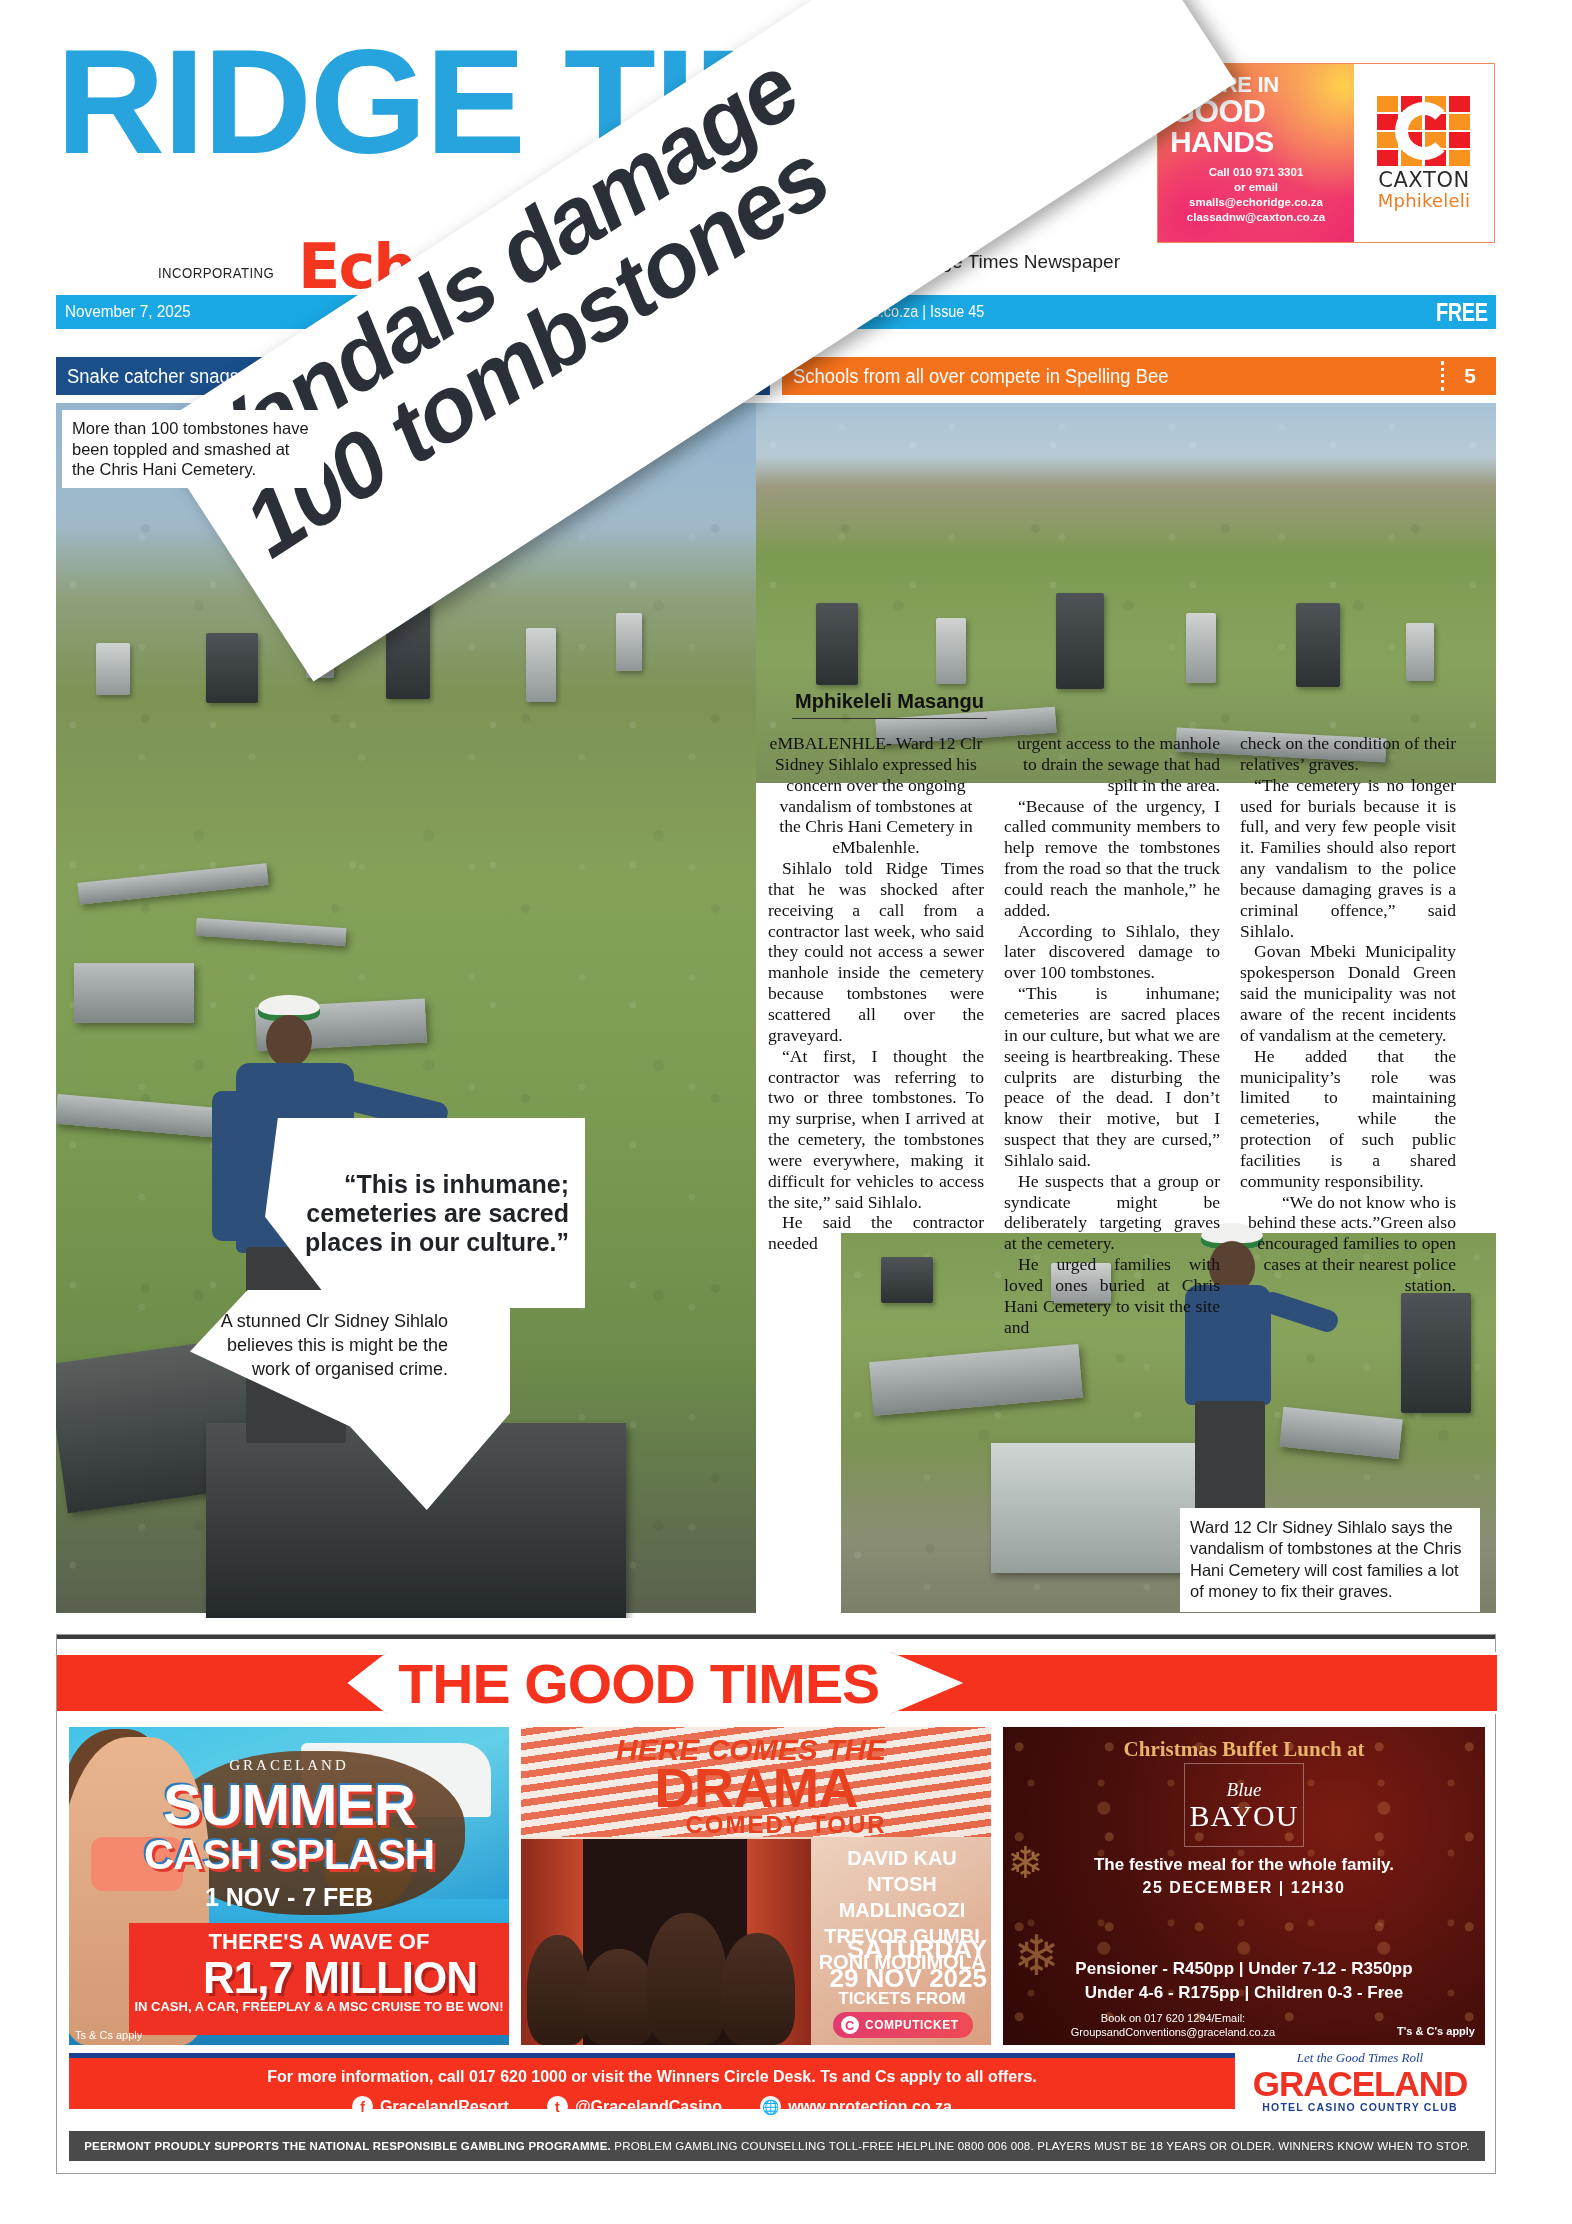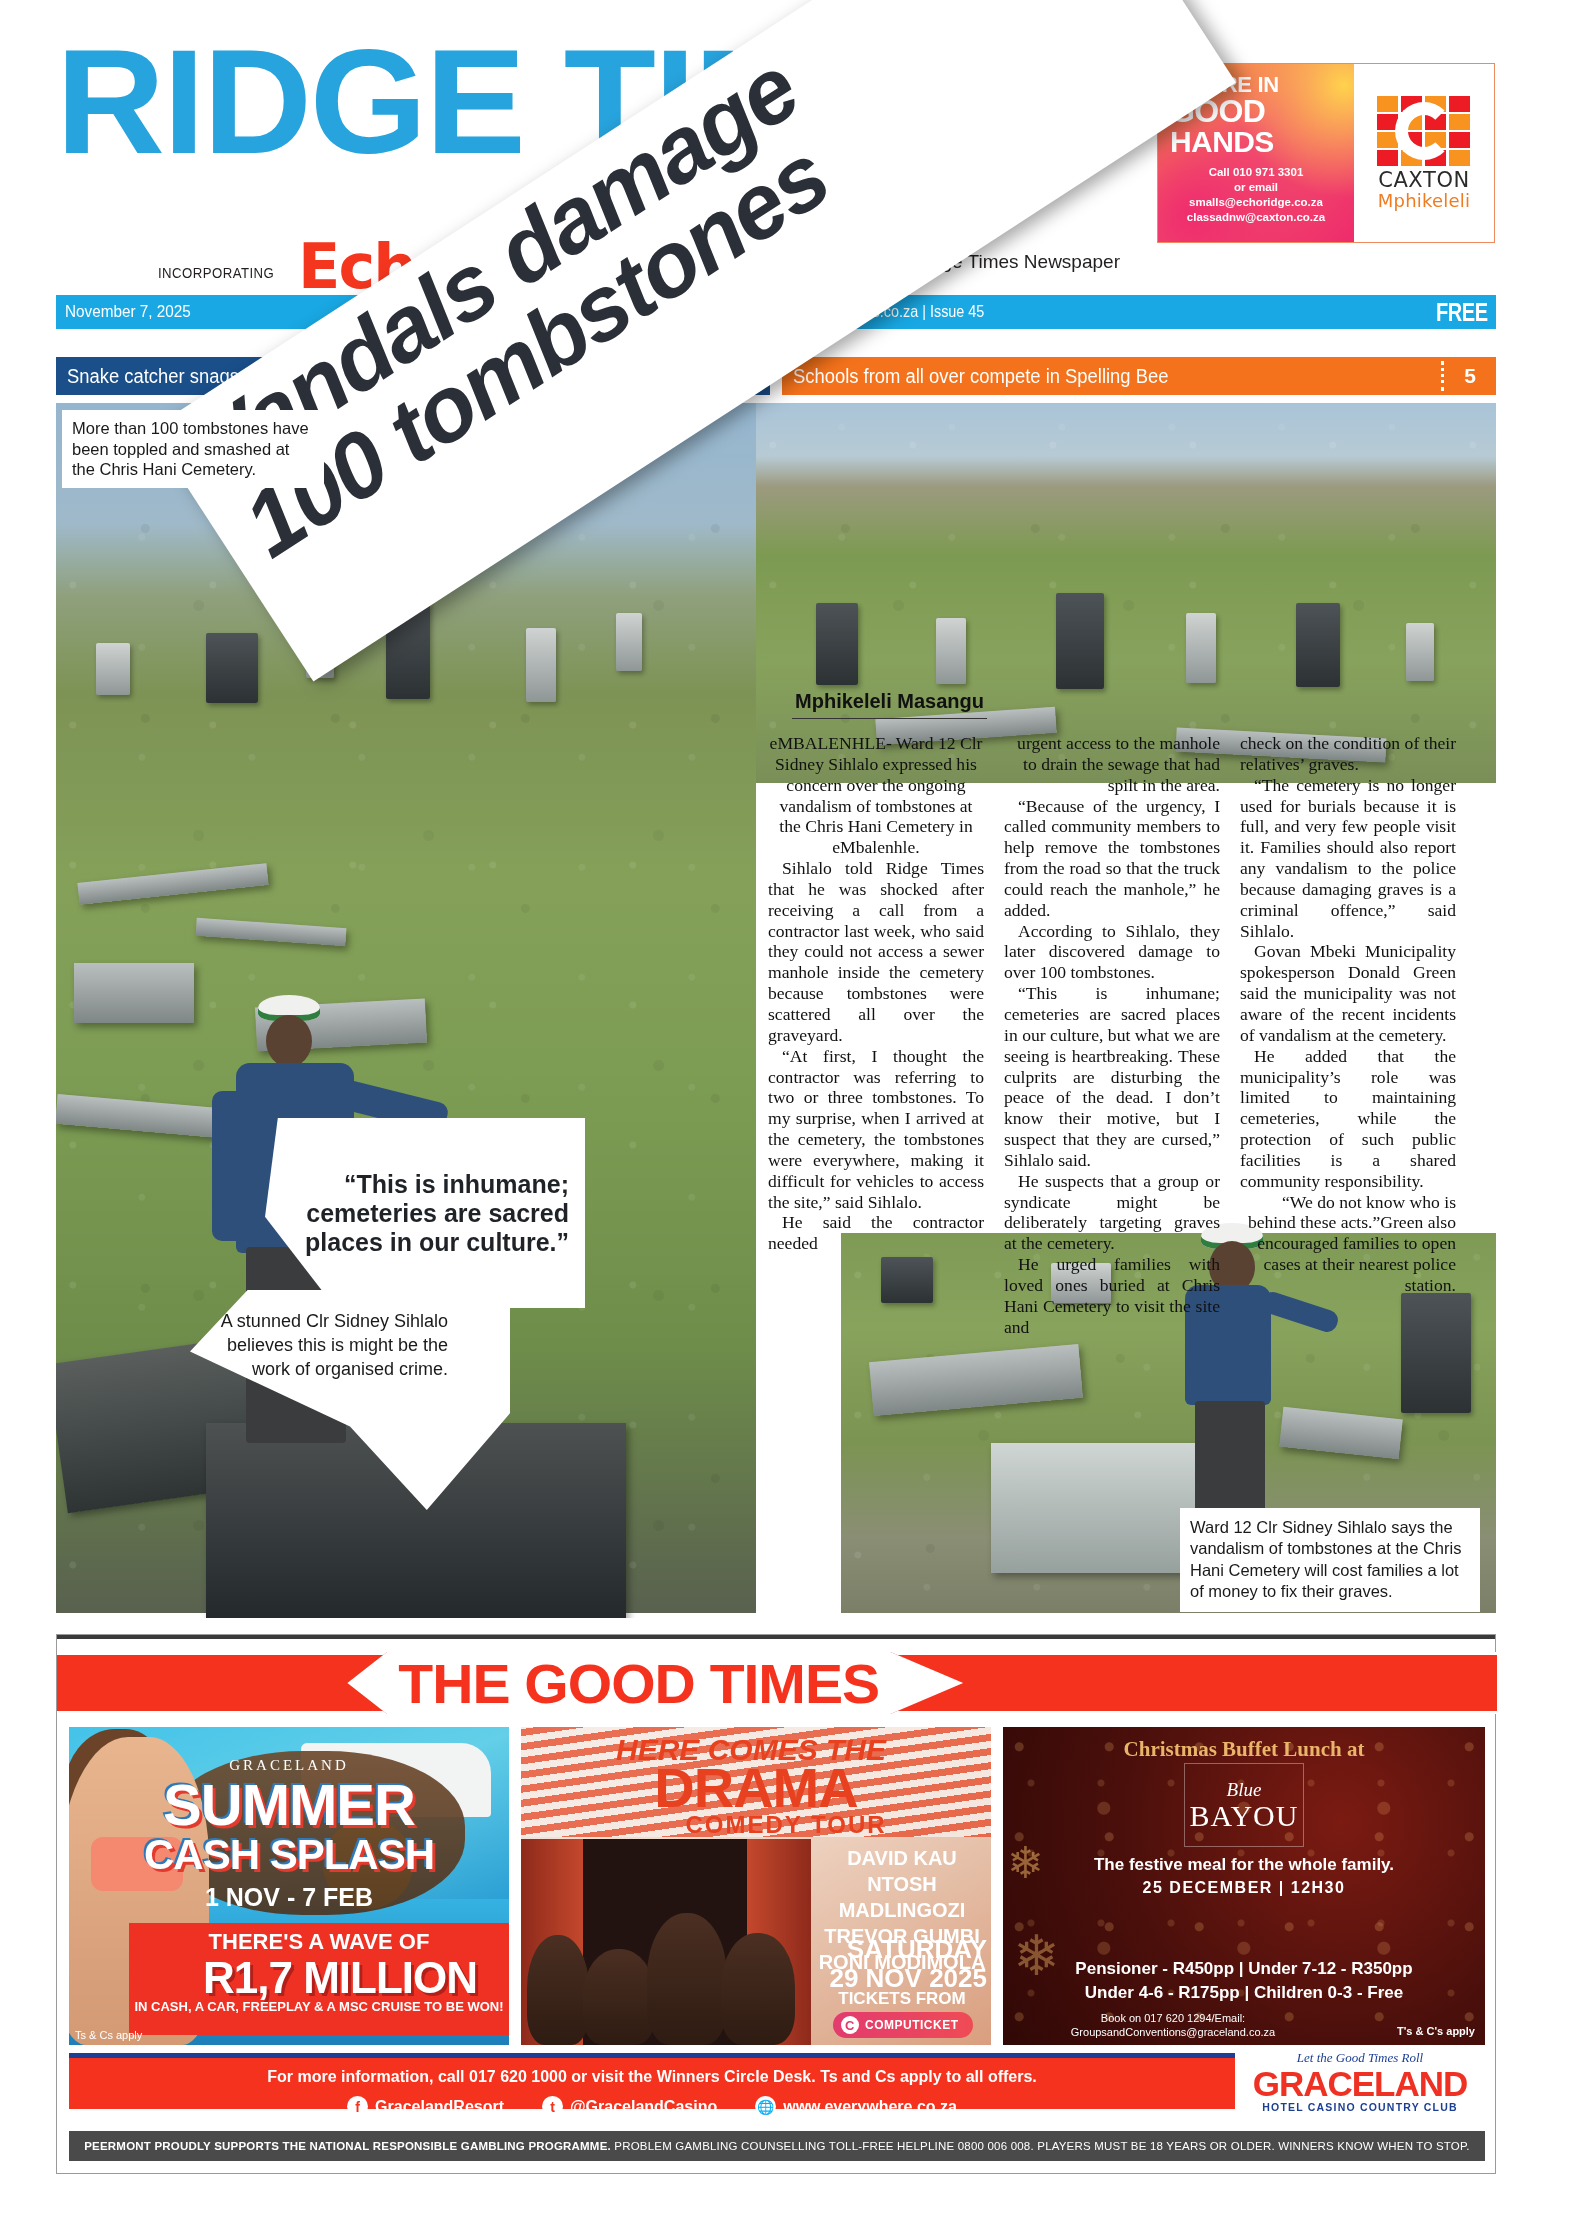"www.everywhere.co.za" span { text: www.everywhere.co.za -> www.protection.co.za }
